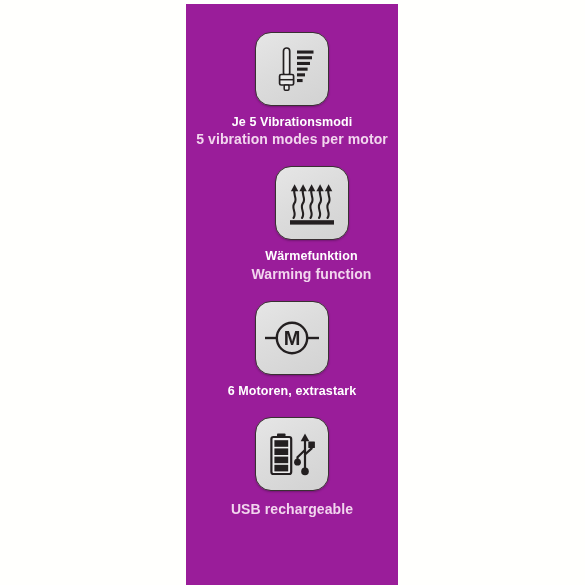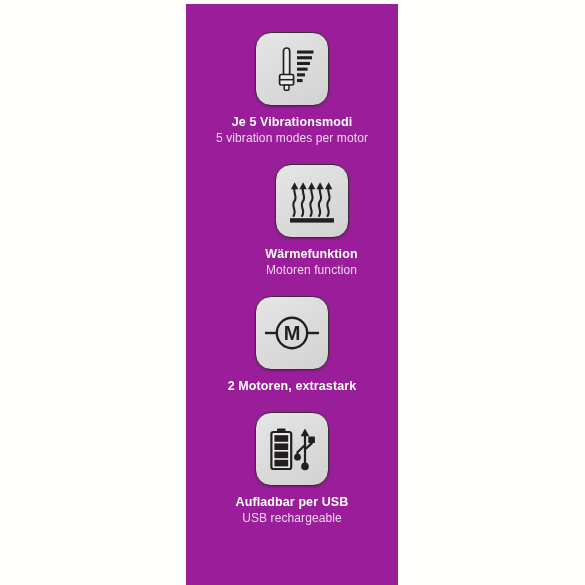"5 vibration modes per motor" .cap-en { font-size: 12px -> 14px; font-weight: normal -> bold }
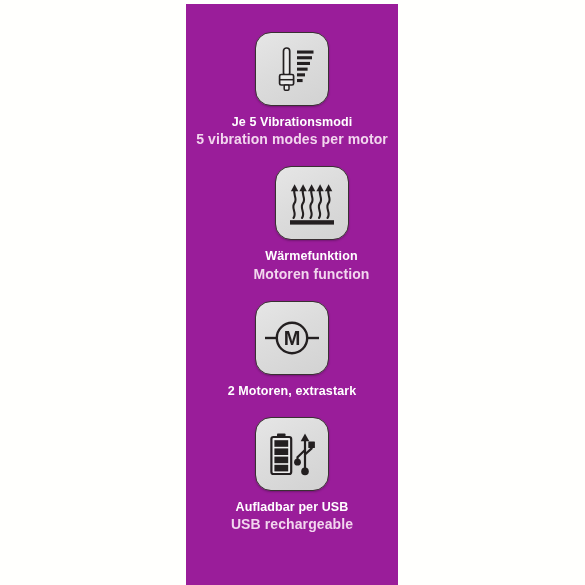"Motoren function" span.cap-en { text: Motoren -> Warming }
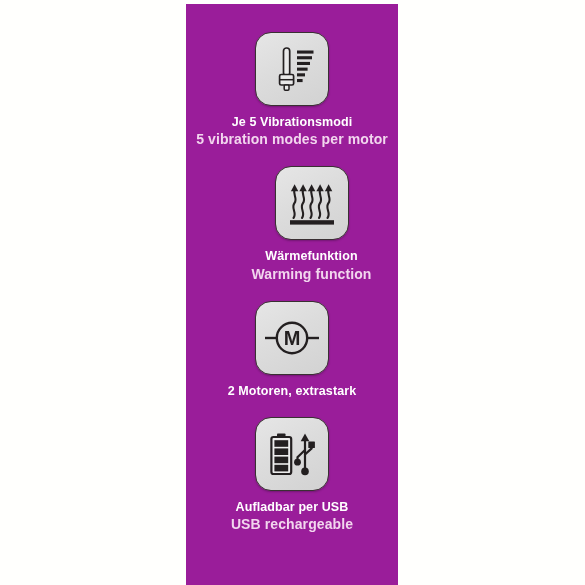"2 Motoren, extrastark" span.cap-de { text: 2 -> 6 }
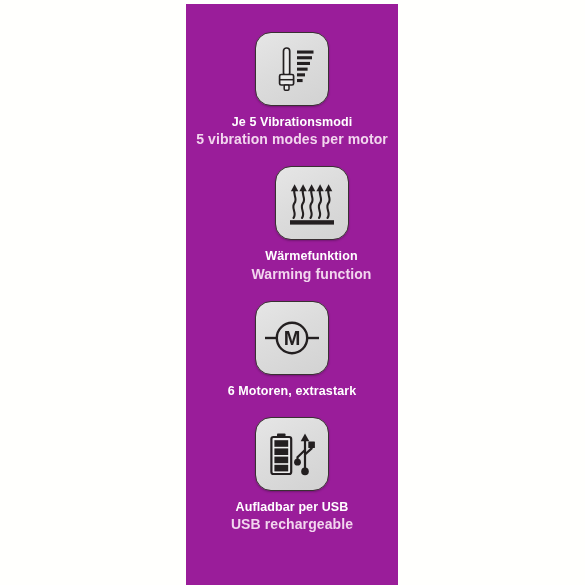"Aufladbar per USB" span.cap-de { html: <span>Aufladbar per USB</span> -> none }
